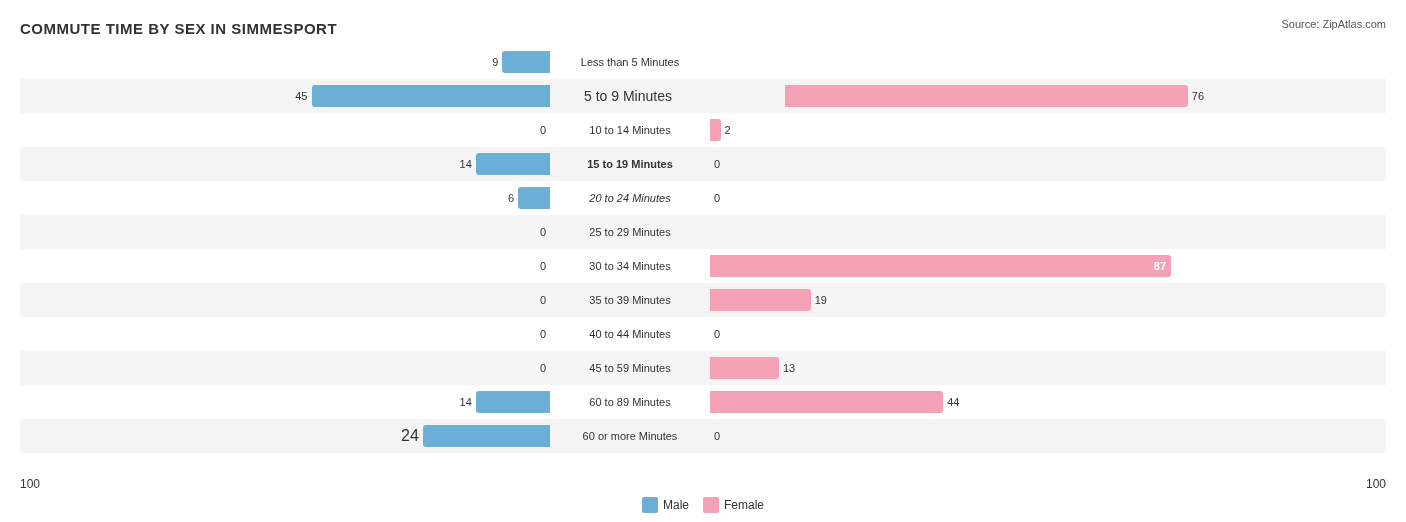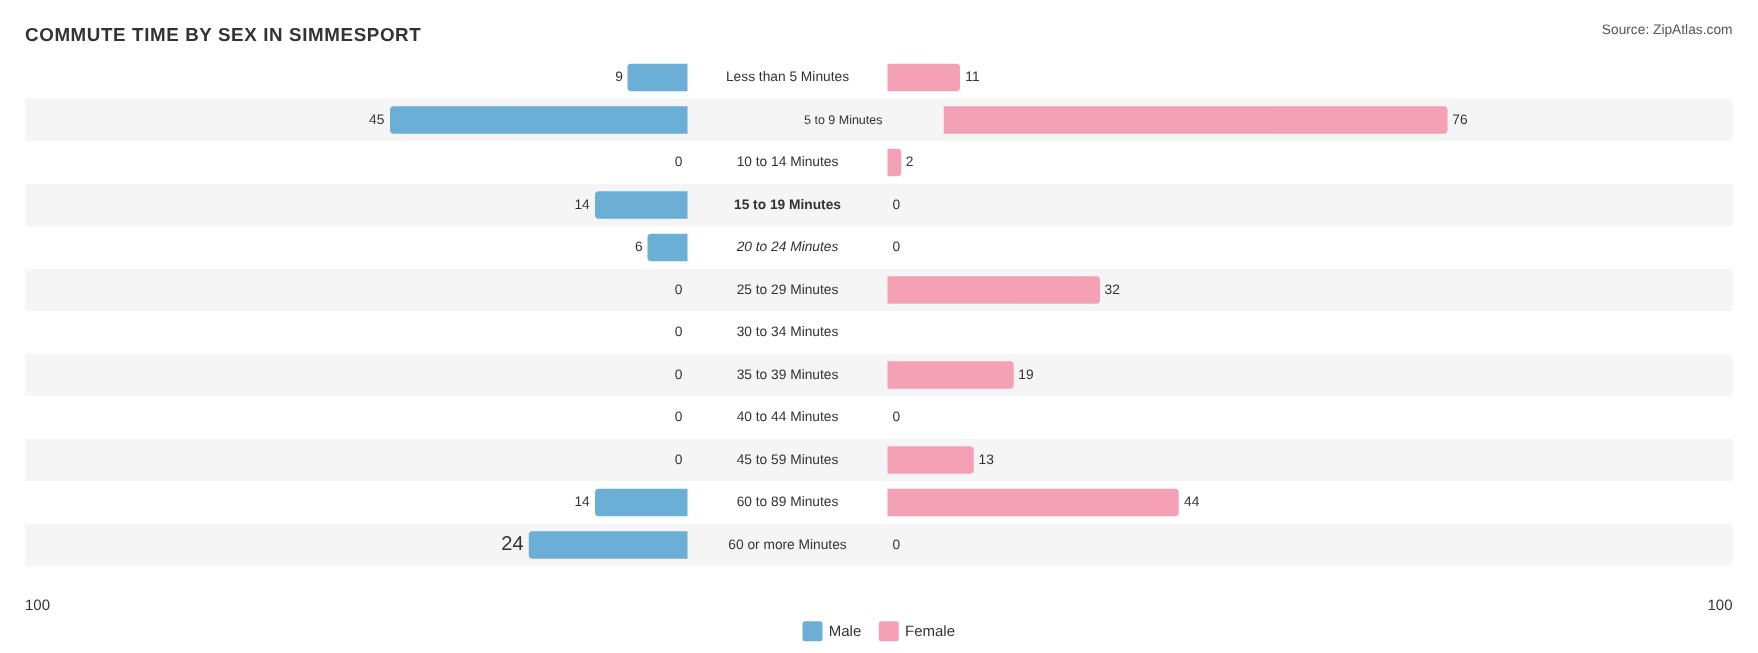"11" div { html: <div> <div> </div> <span>11</span> </div> -> none }
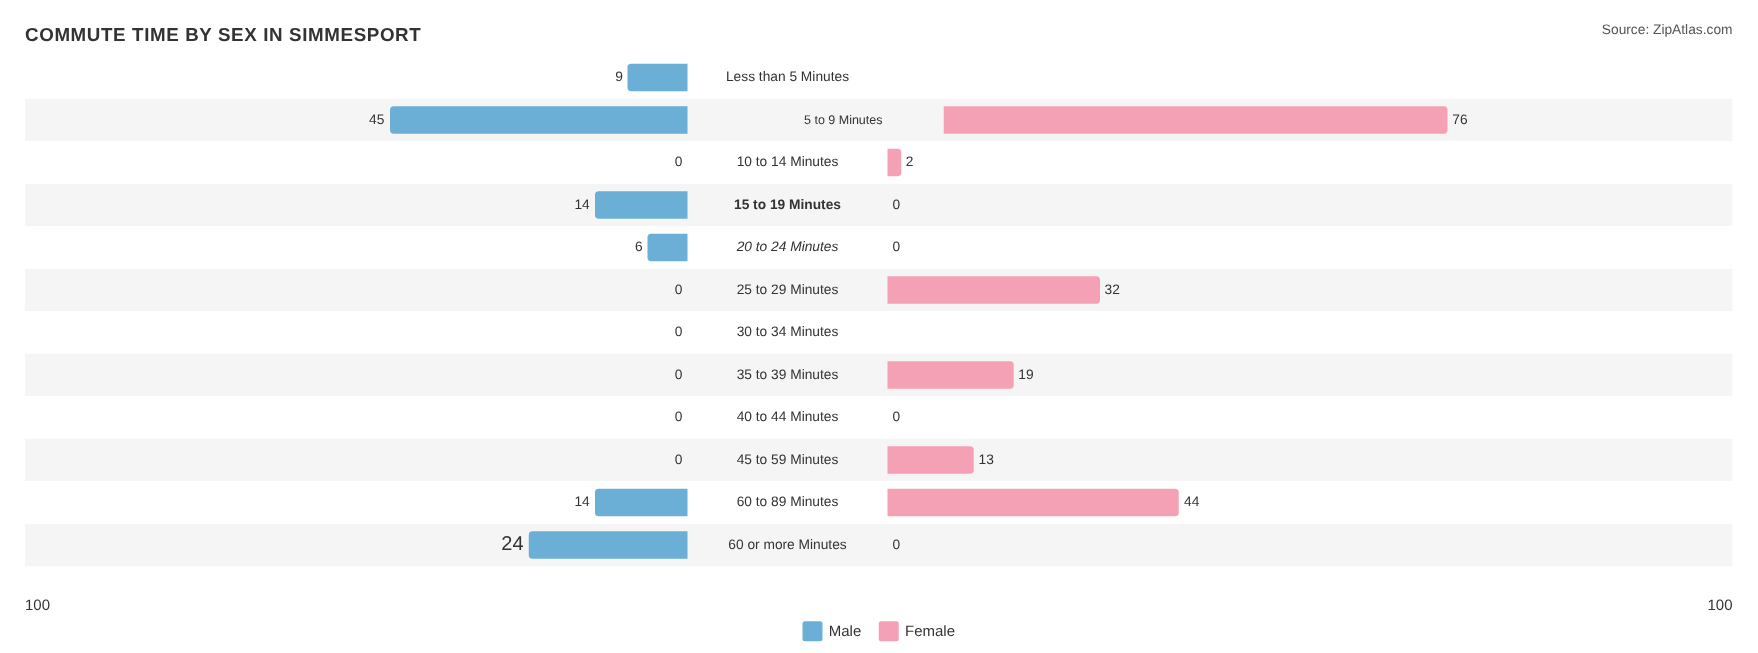"5 to 9 Minutes" div { font-size: 10px -> 14px; margin-left: none -> 30px; text-align: right -> left }
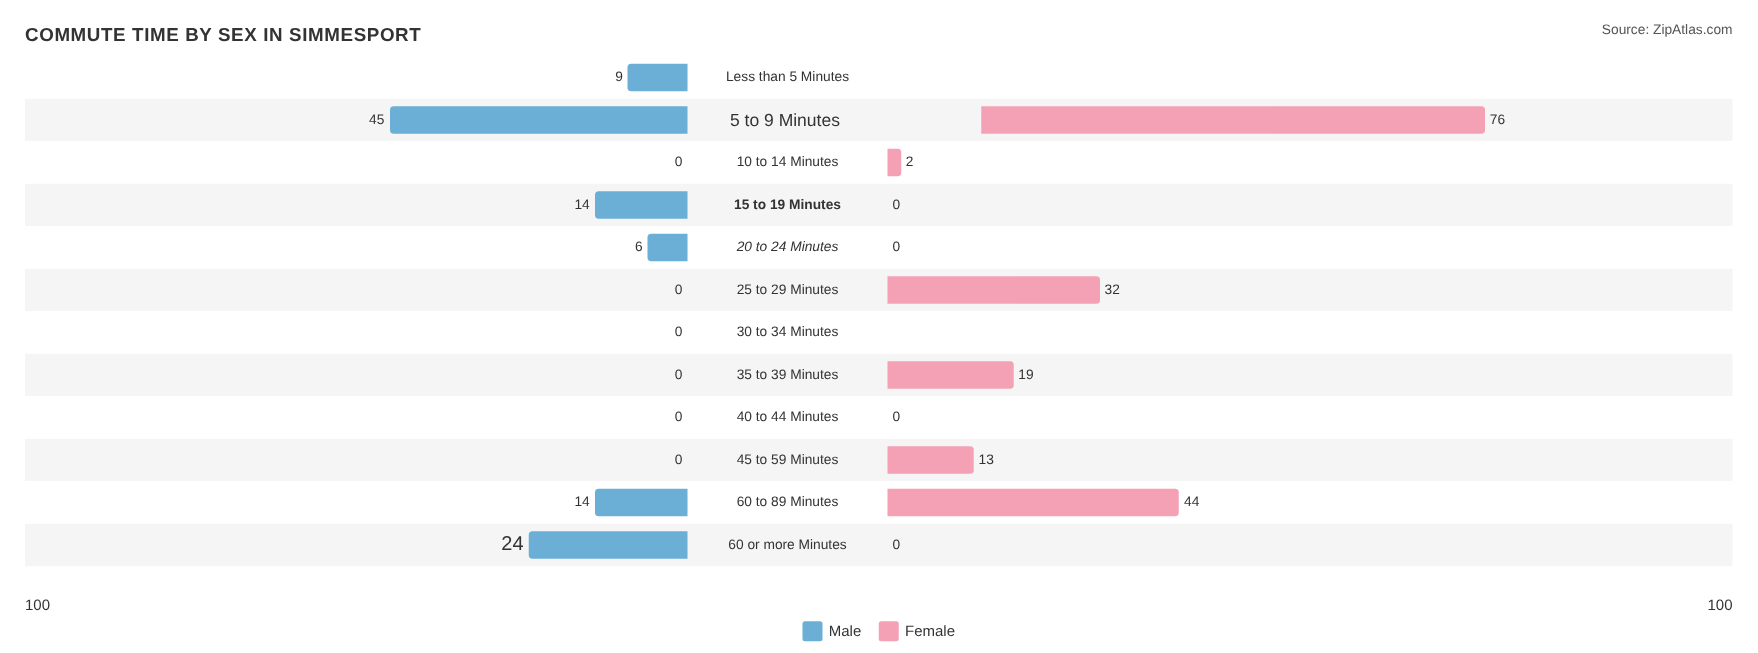"32" div { html: <div> <div> </div> <span>32</span> </div> -> none }
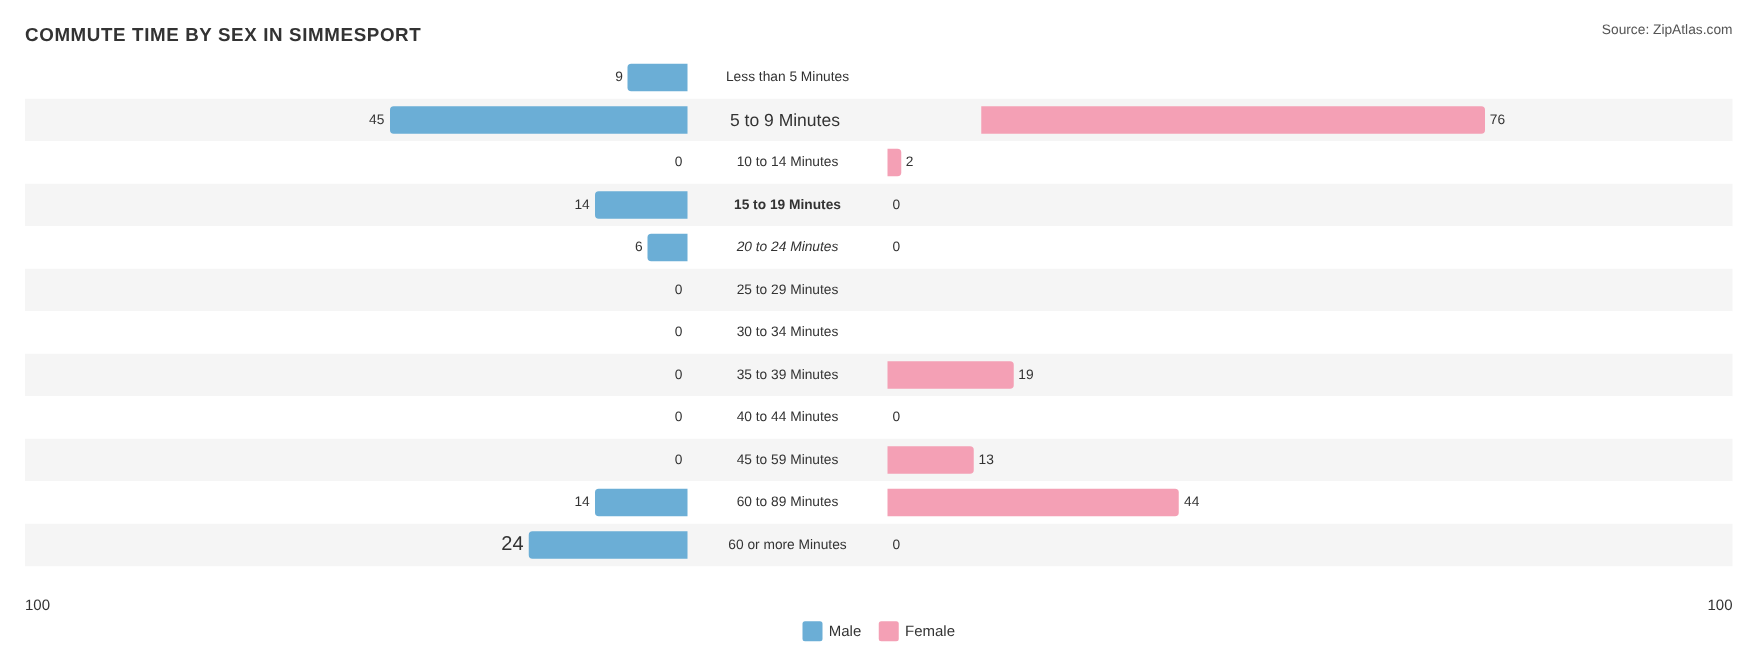"87" div { html: none -> <div> <div> <span>87</span> </div> </div> }
